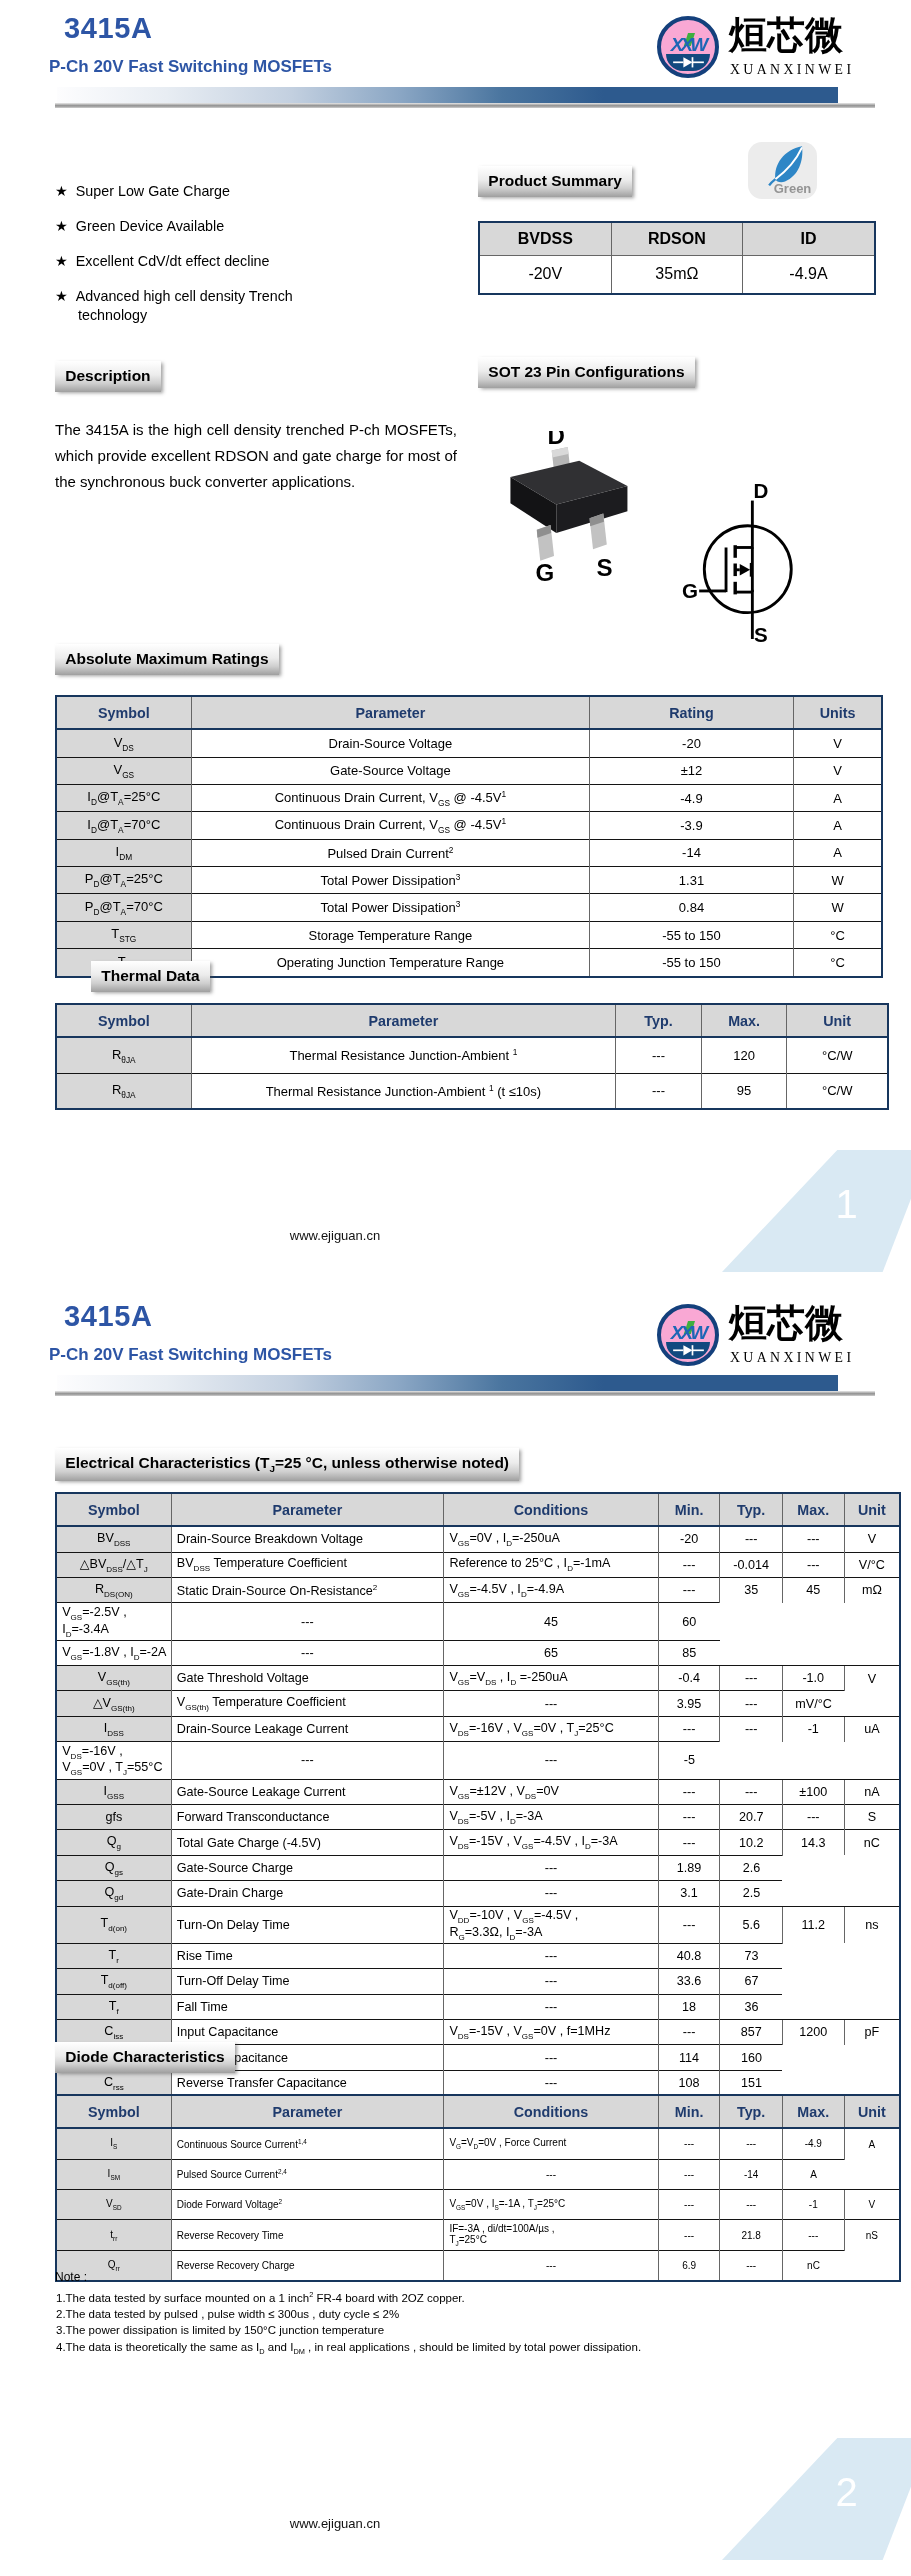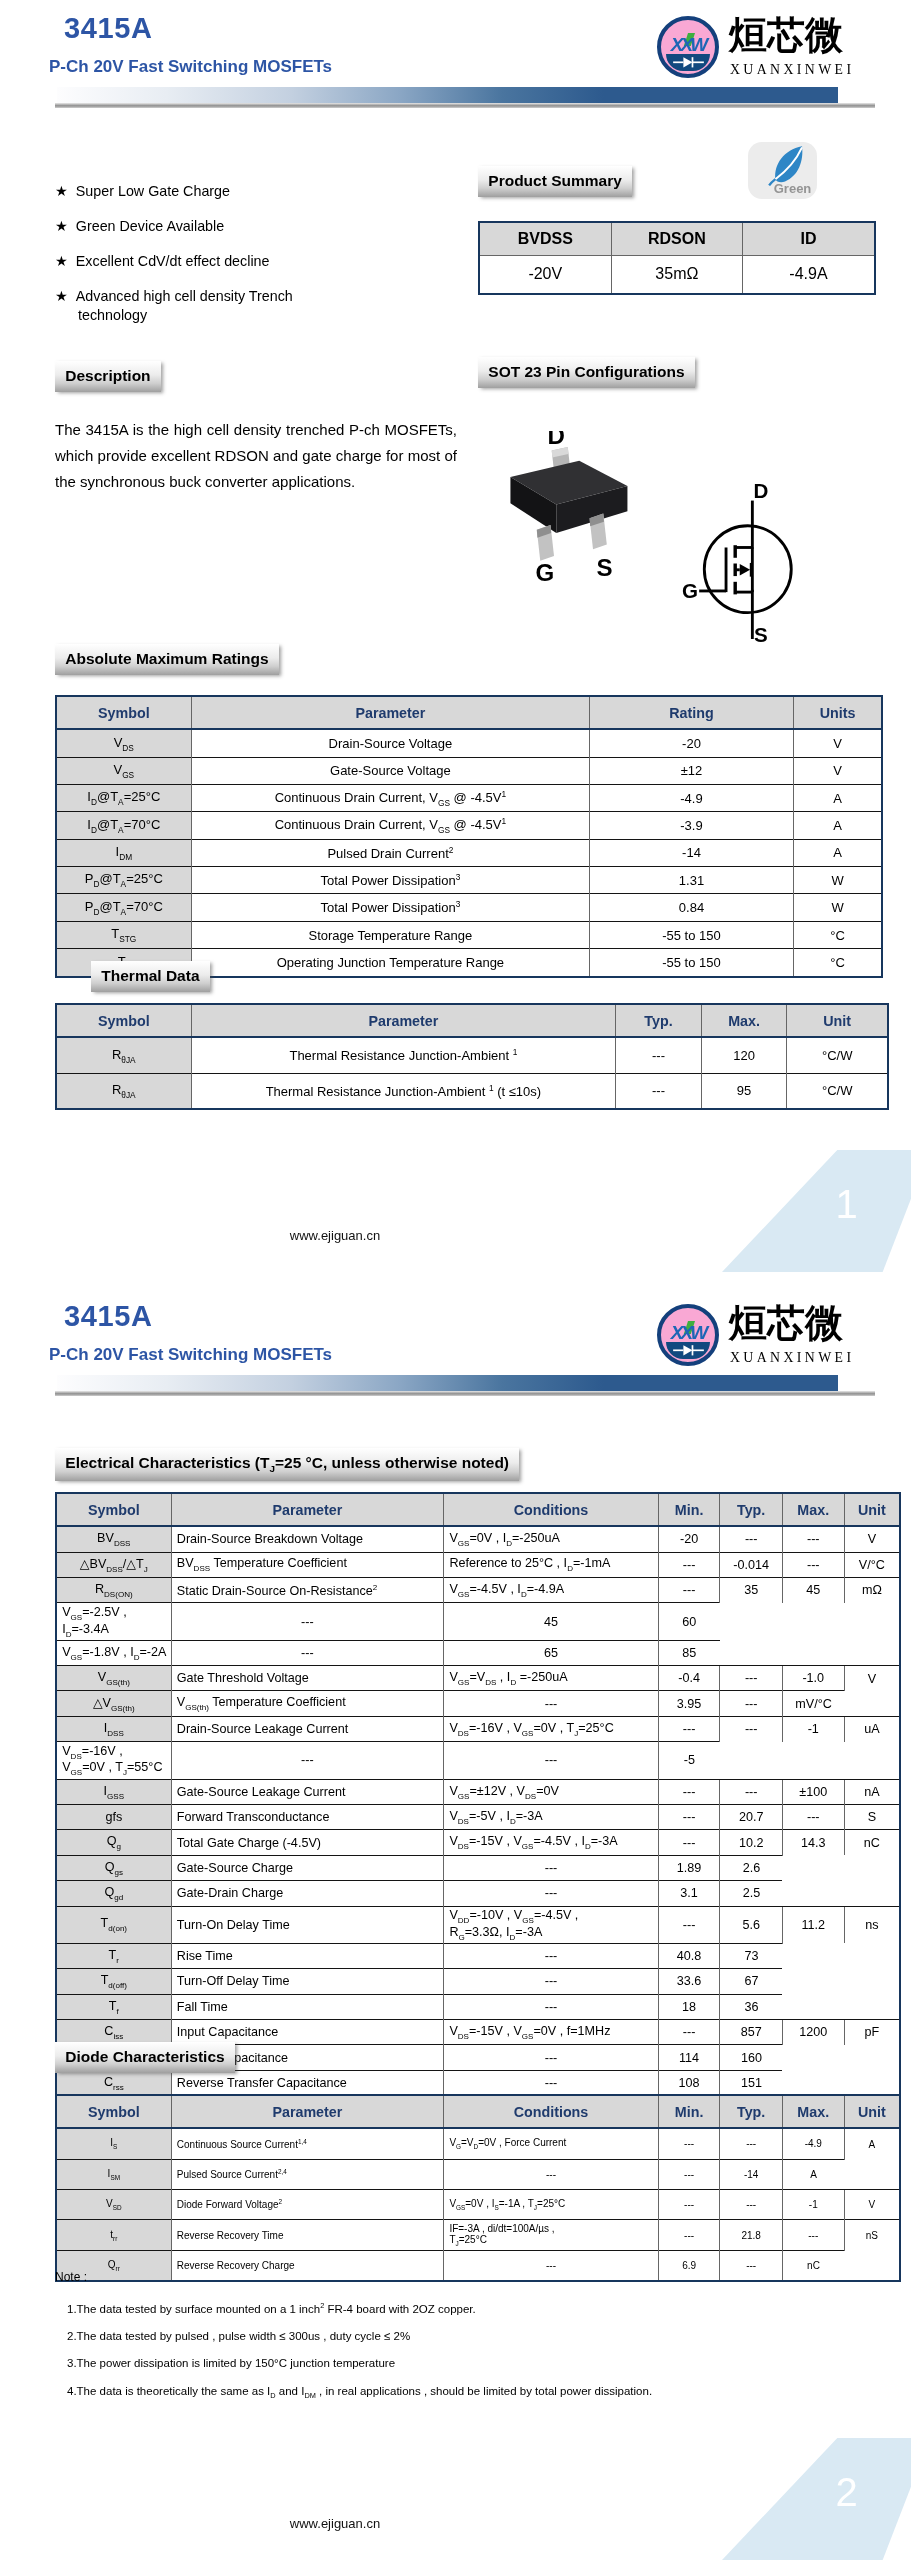"1.The data tested by surface" .note-item { margin: 12px -> 1px }
